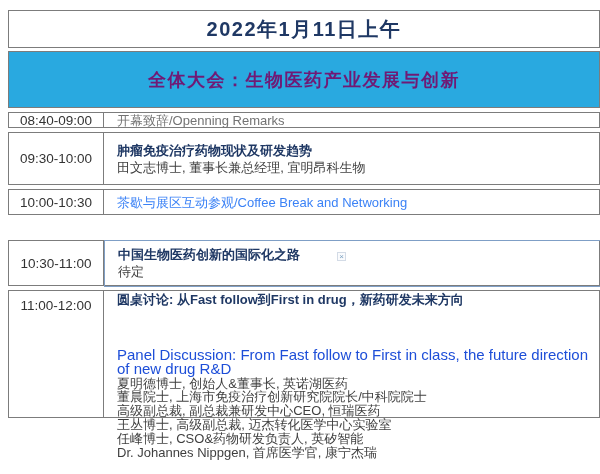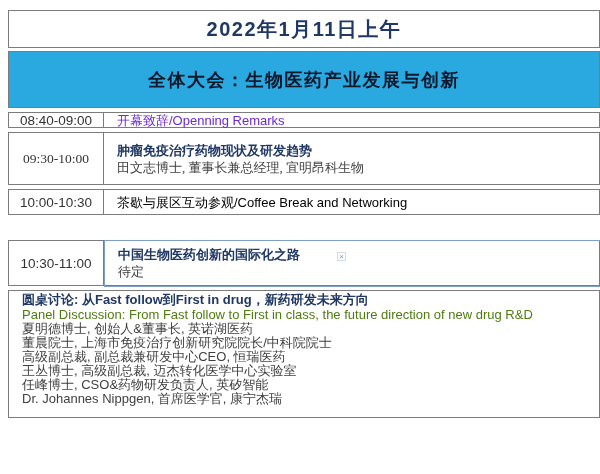"全体大会：生物医药产业发展与创新" .banner-title { color: #0f172a -> #701a75 }
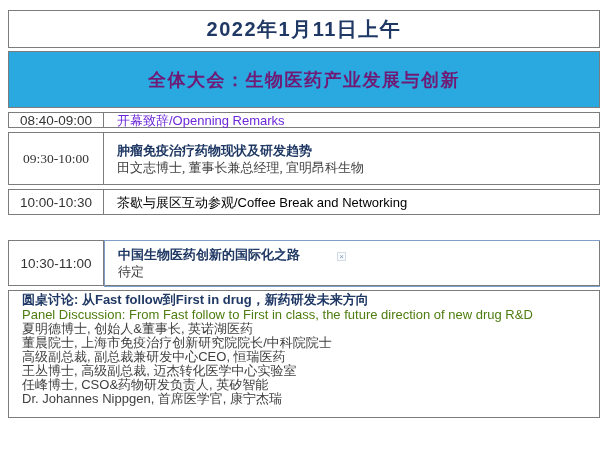"开幕致辞/Openning Remarks" .row-title.t-navy { color: #6d28d9 -> #737373 }
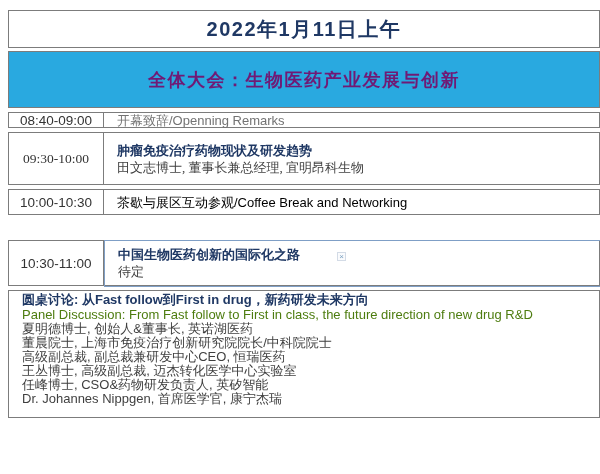"09:30-10:00" div.box { font-family: Liberation Serif, serif -> none }
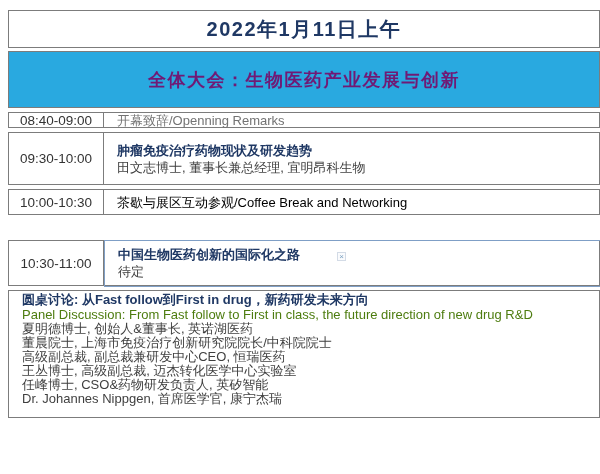"茶歇与展区互动参观/Coffee Break and Networking" .row-title { color: #000000 -> #3b82f6 }
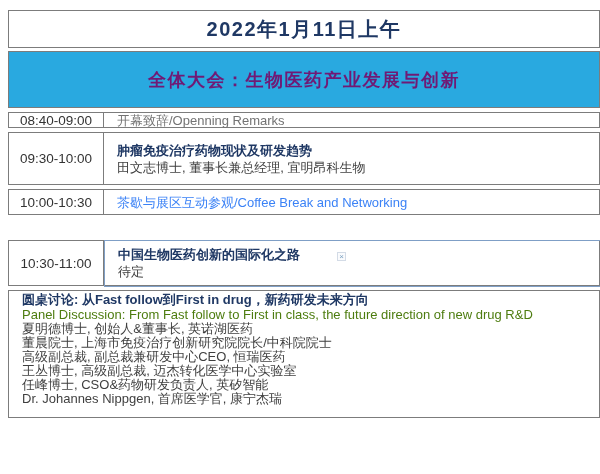"11:00-12:00" div.time-cell { html: none -> <div> <span>11:00-12:00</span> </div> }
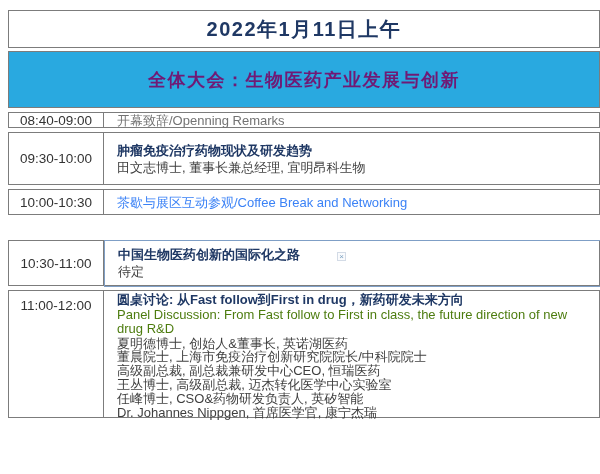"Panel Discussion: From Fast follow" .row-subtitle { color: #4d7c0f -> #1d4ed8; font-size: 13px -> 15px; margin-top: none -> 40px }
